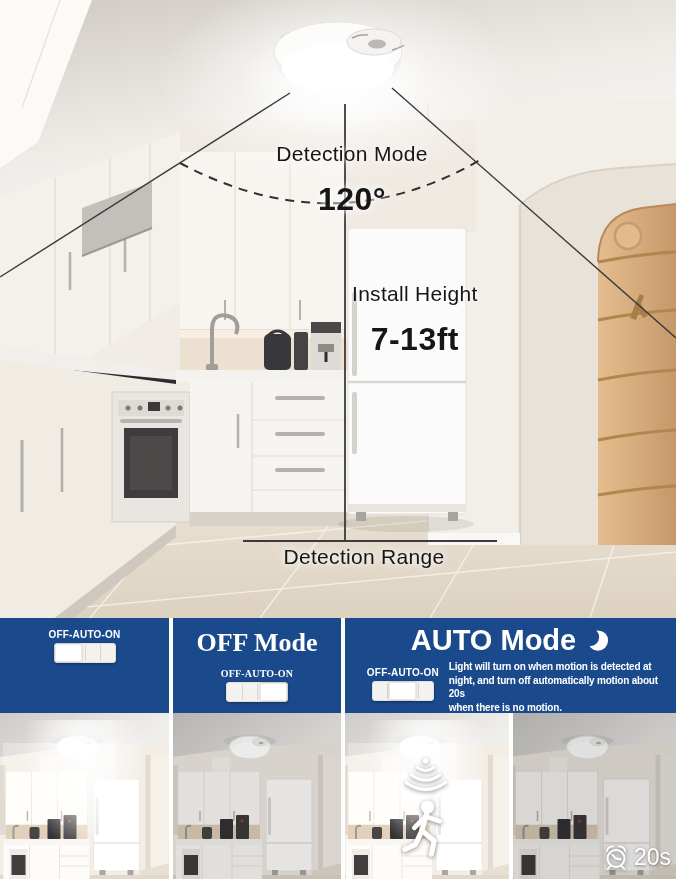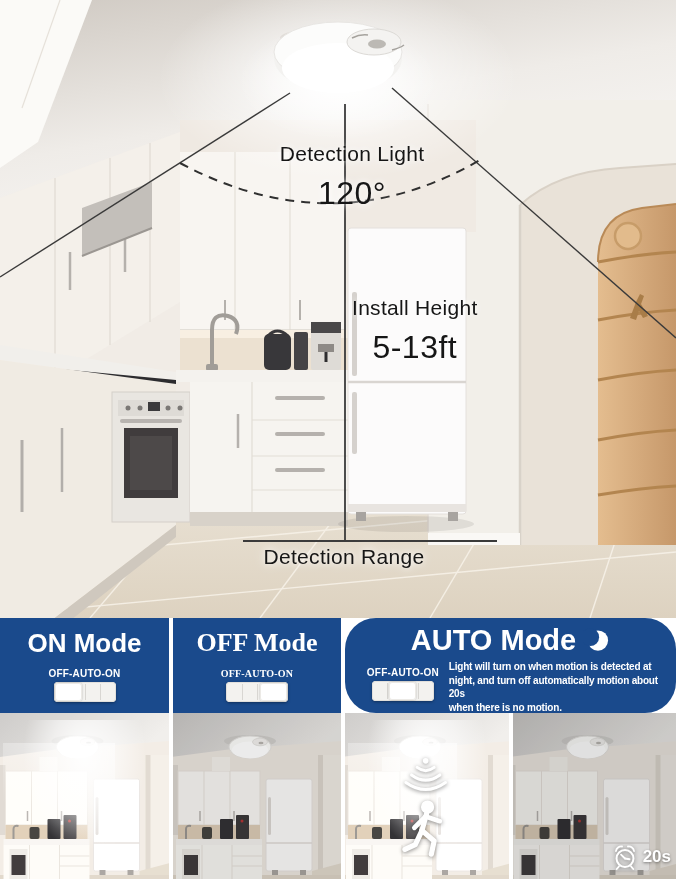"Detection Light" div.lab { text: Light -> Mode }
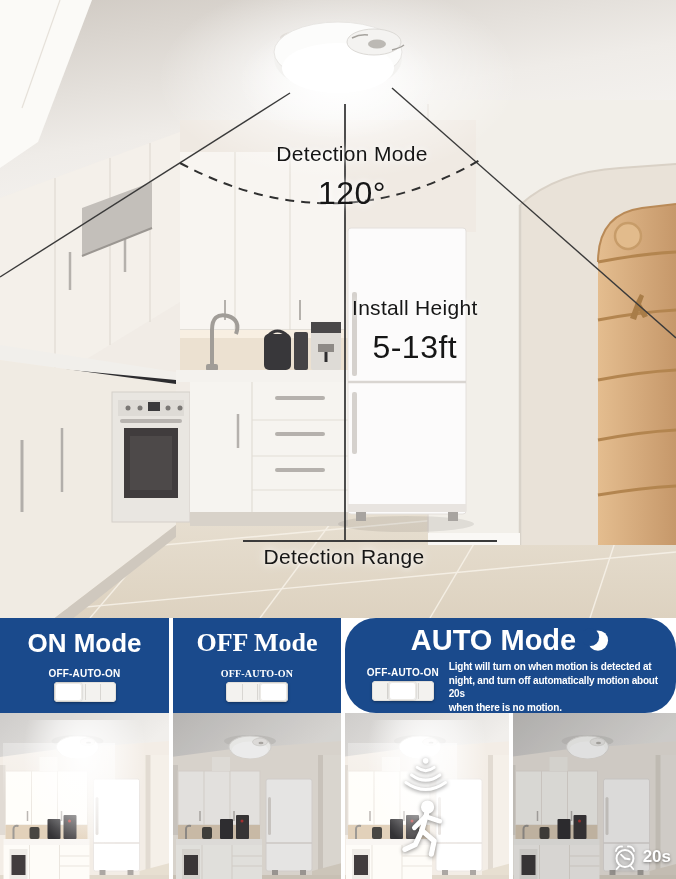"120°" .ann .val { font-weight: normal -> bold; margin-top: 9px -> 15px }
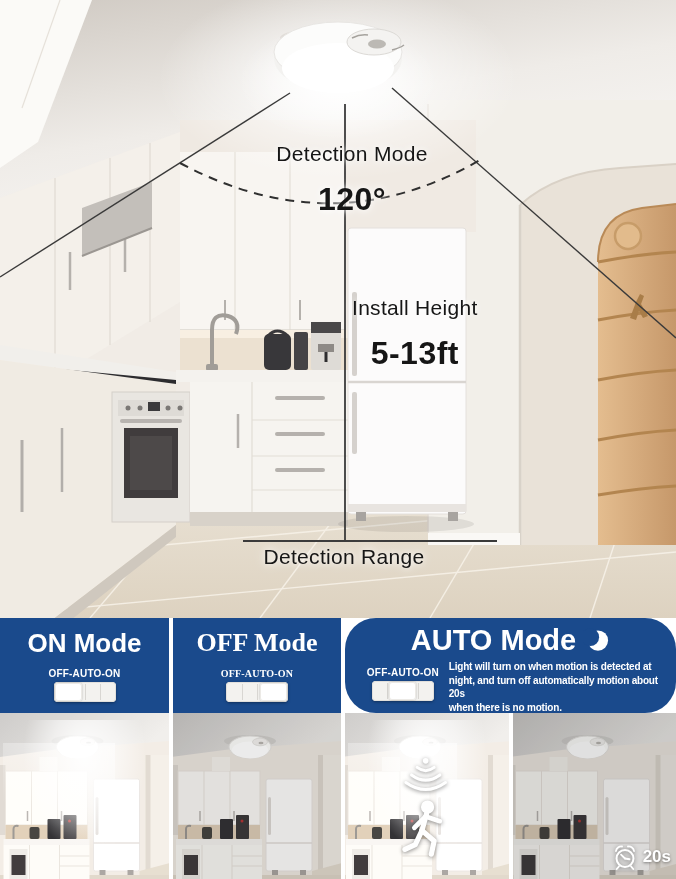"Install Height" #ann-height { top: 296px -> 282px }
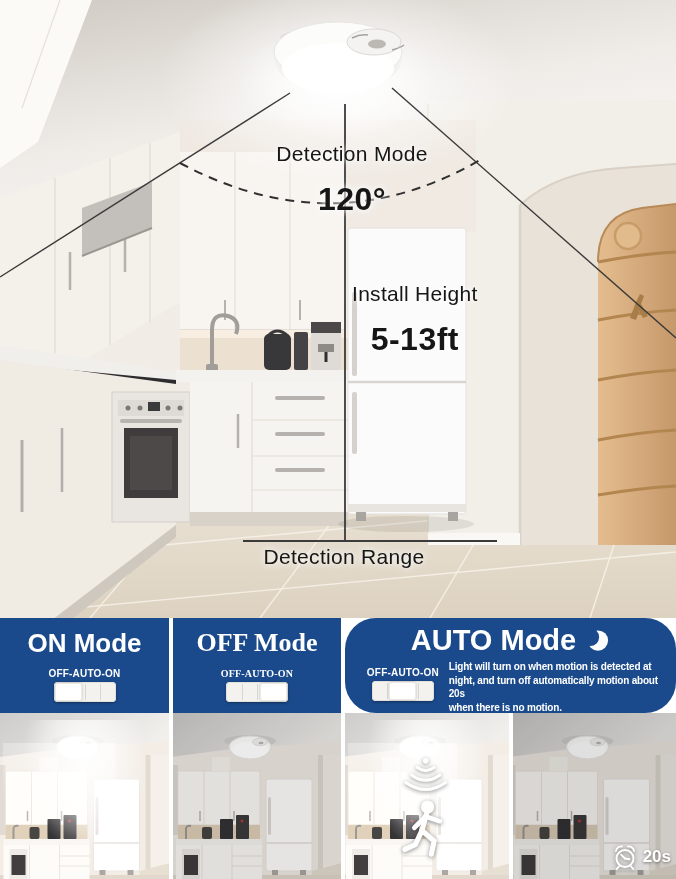"5-13ft" div.val { text: 5-13ft -> 7-13ft }
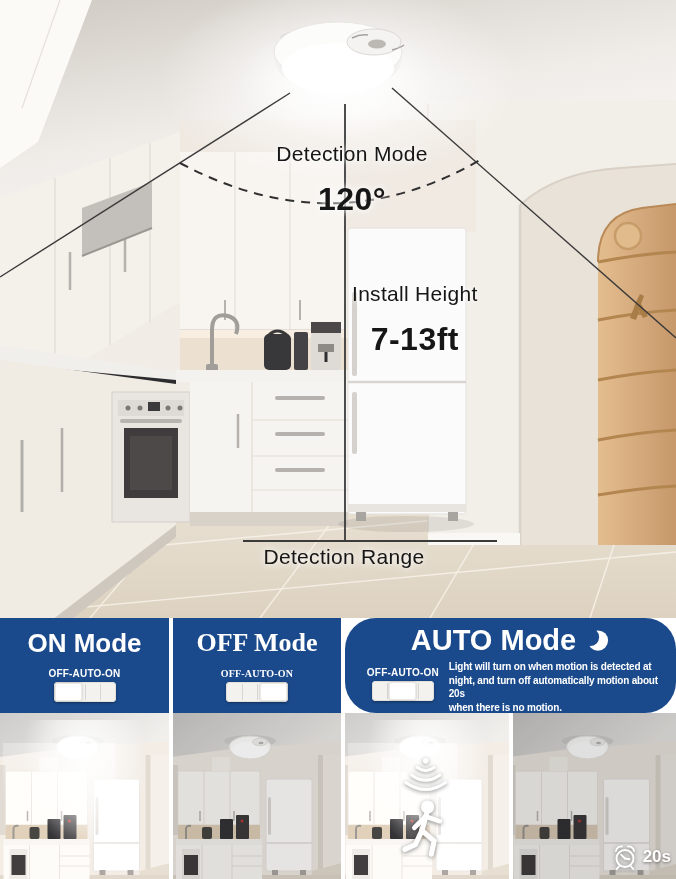"Detection Range" #ann-range { left: 344px -> 364px }
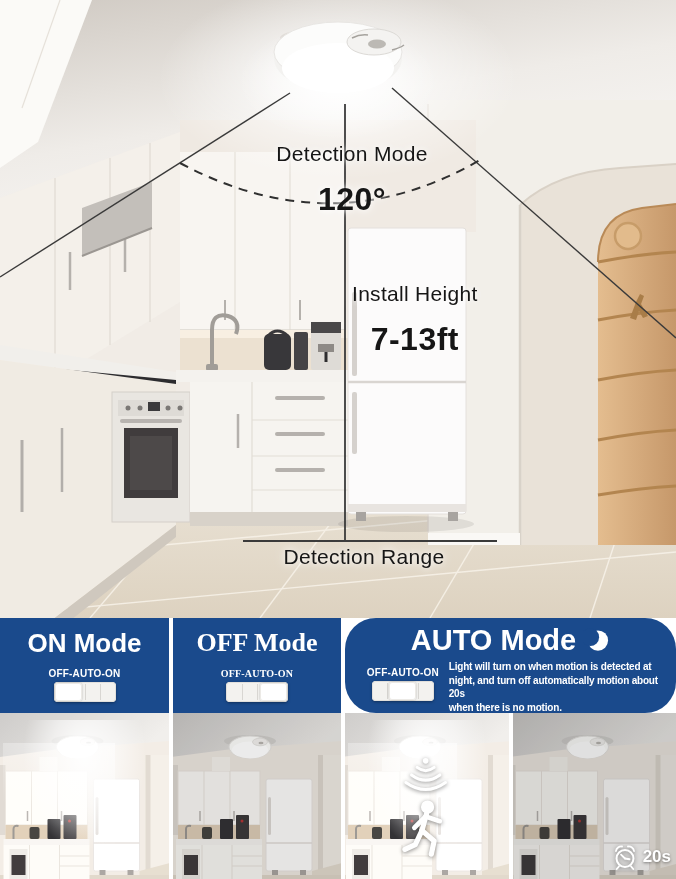"ON Mode" div.mode-title { html: <div>ON Mode</div> -> none }
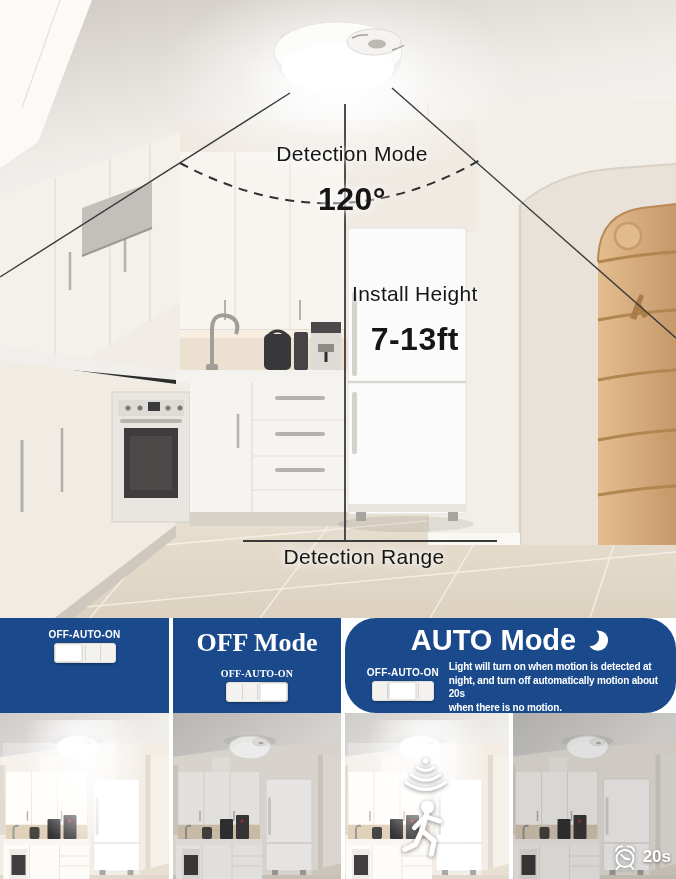"AUTO Mode" div.mode-head { border-radius: 31px -> none }
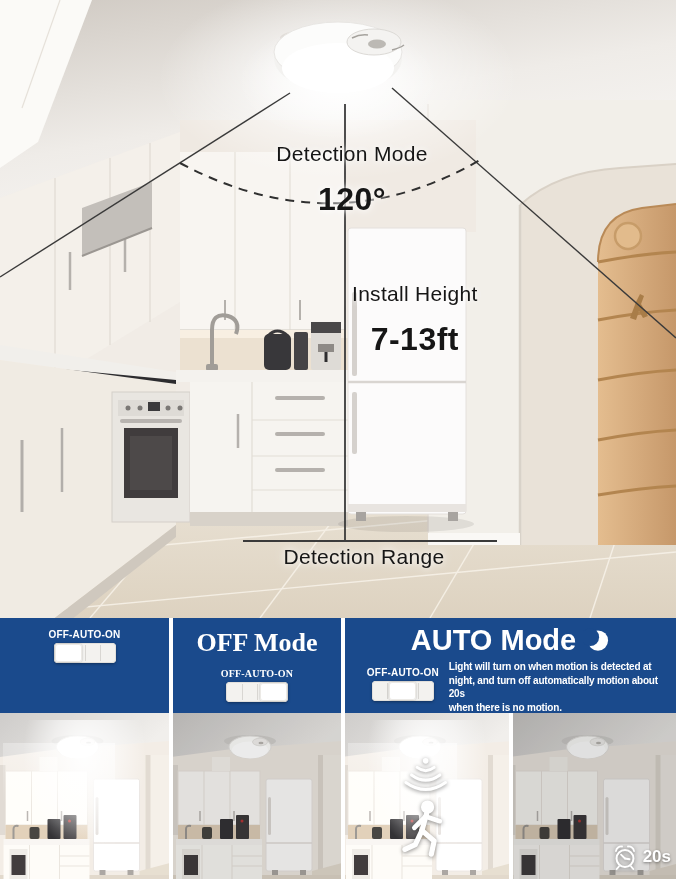"20s" .timer .tval { font-size: 17px -> 23px; font-weight: bold -> normal }
